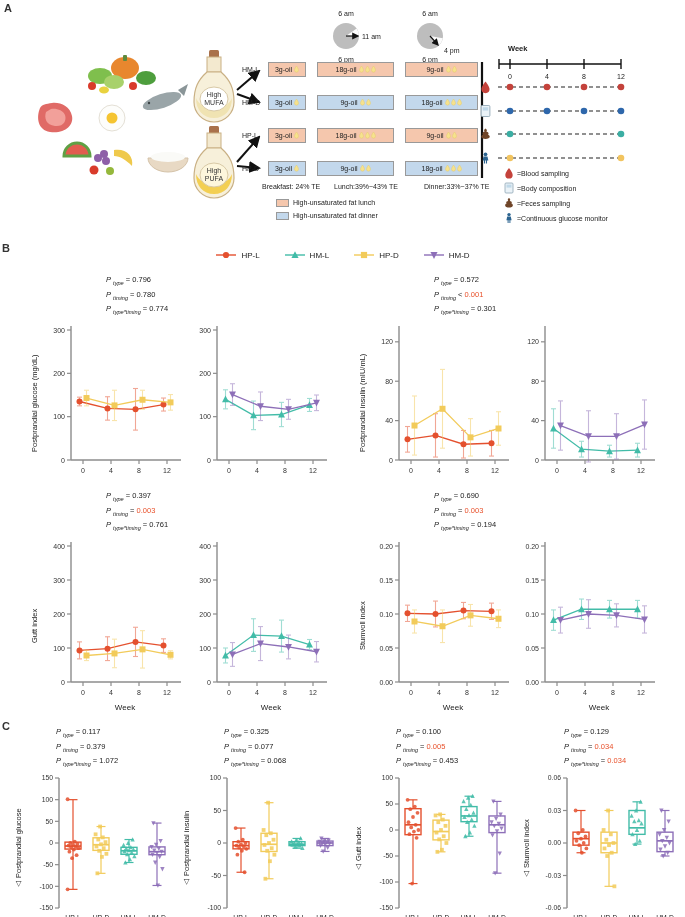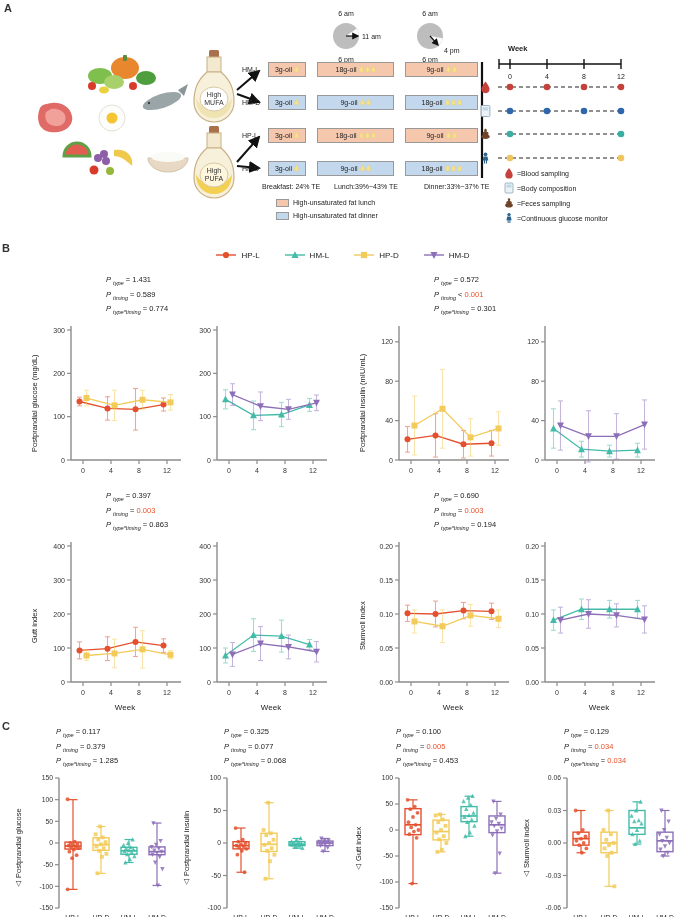"1.431" span { text: 1.431 -> 0.796 }
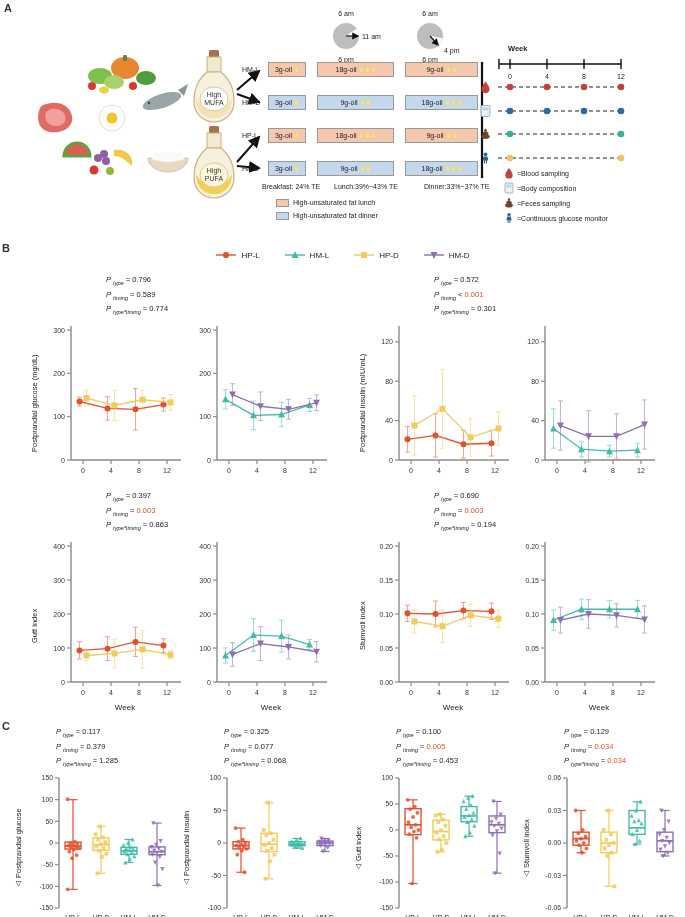"0.589" span { text: 0.589 -> 0.780 }
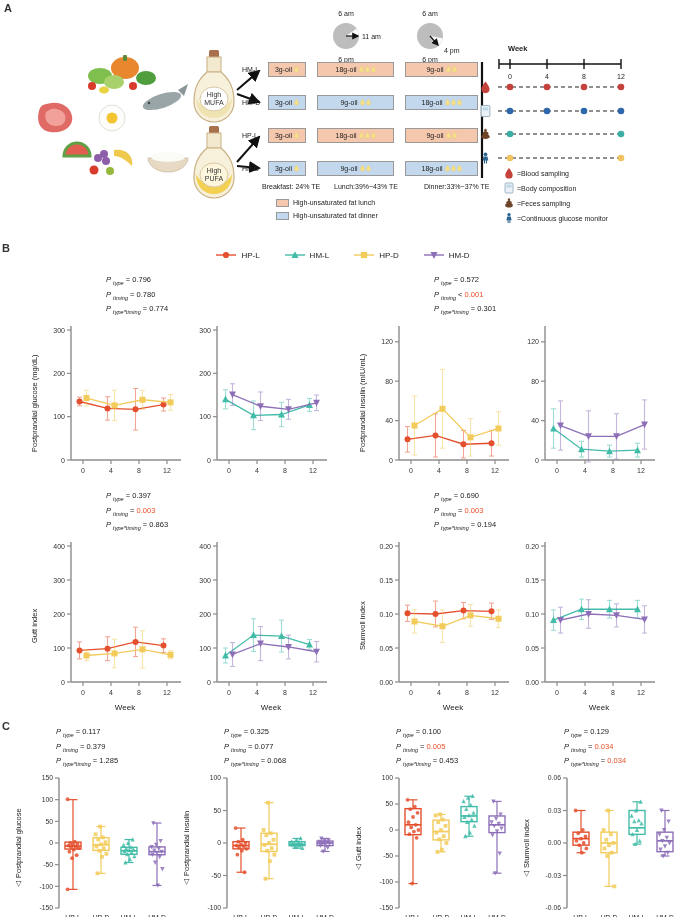"0.863" span { text: 0.863 -> 0.761 }
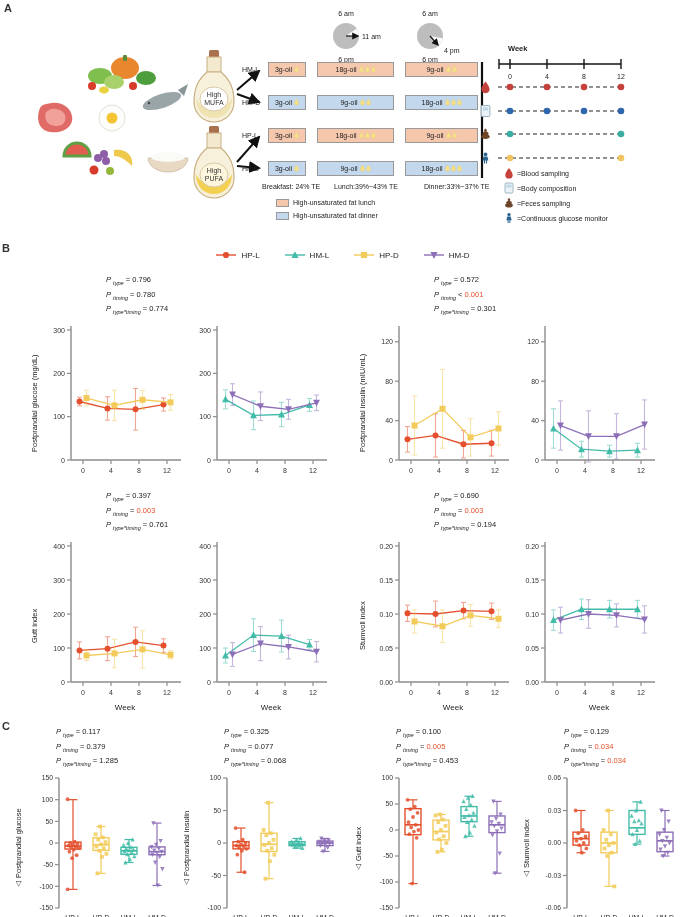"1.285" span { text: 1.285 -> 1.072 }
